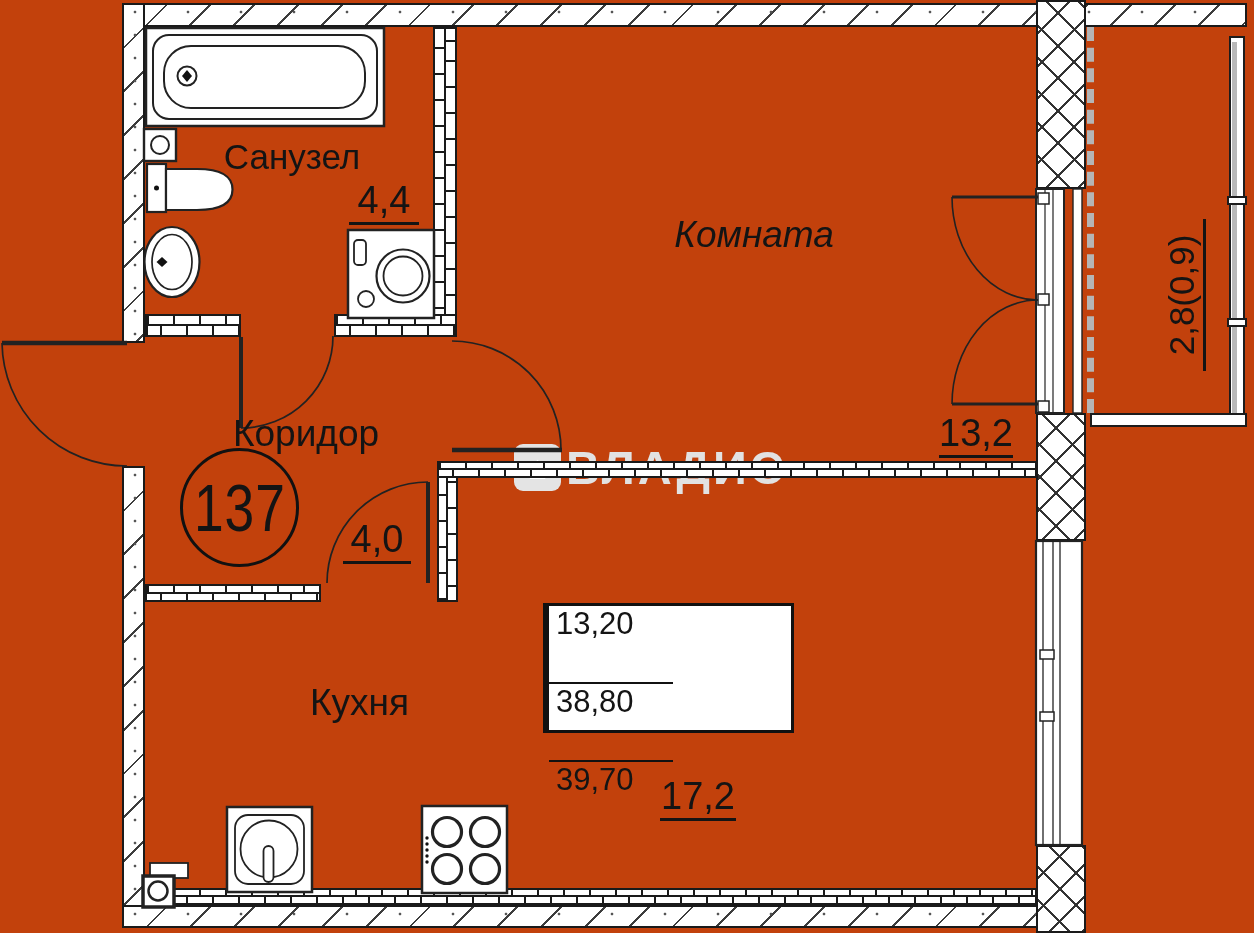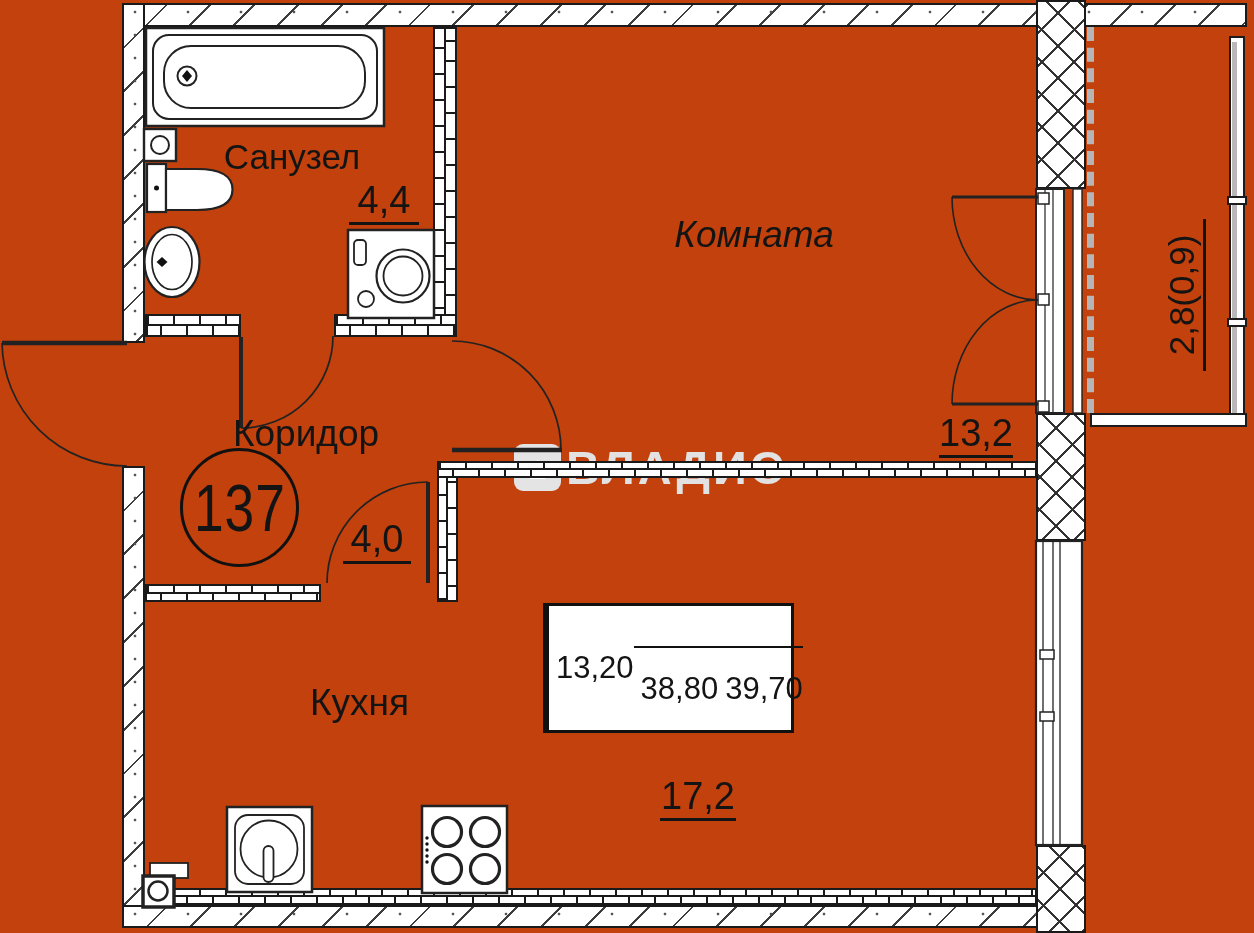"13,20" .it-right { flex-direction: row -> column }
